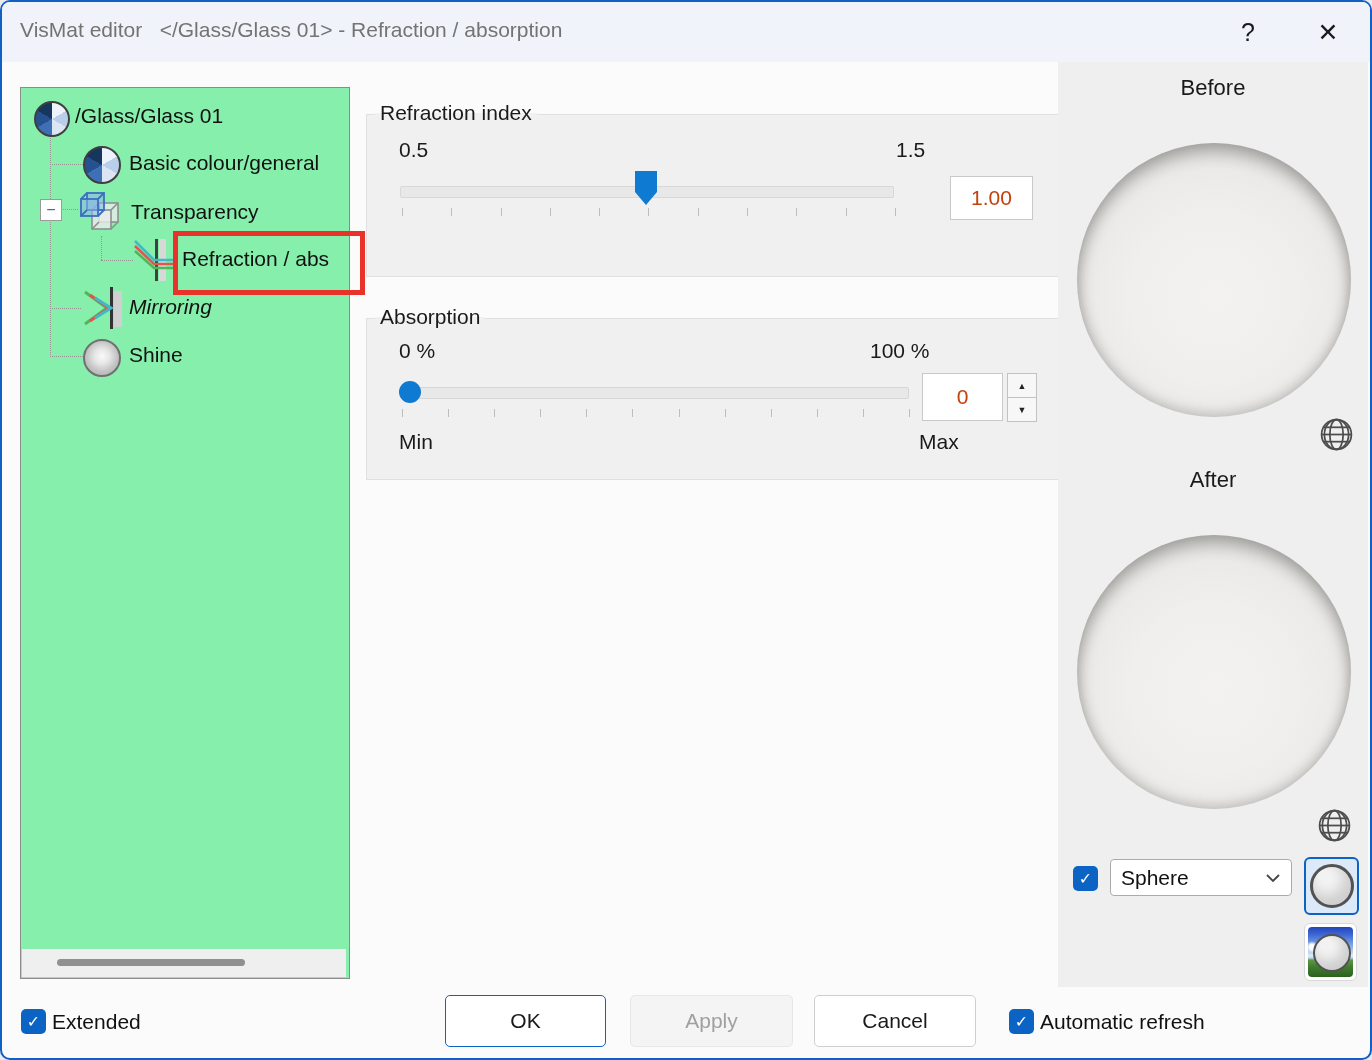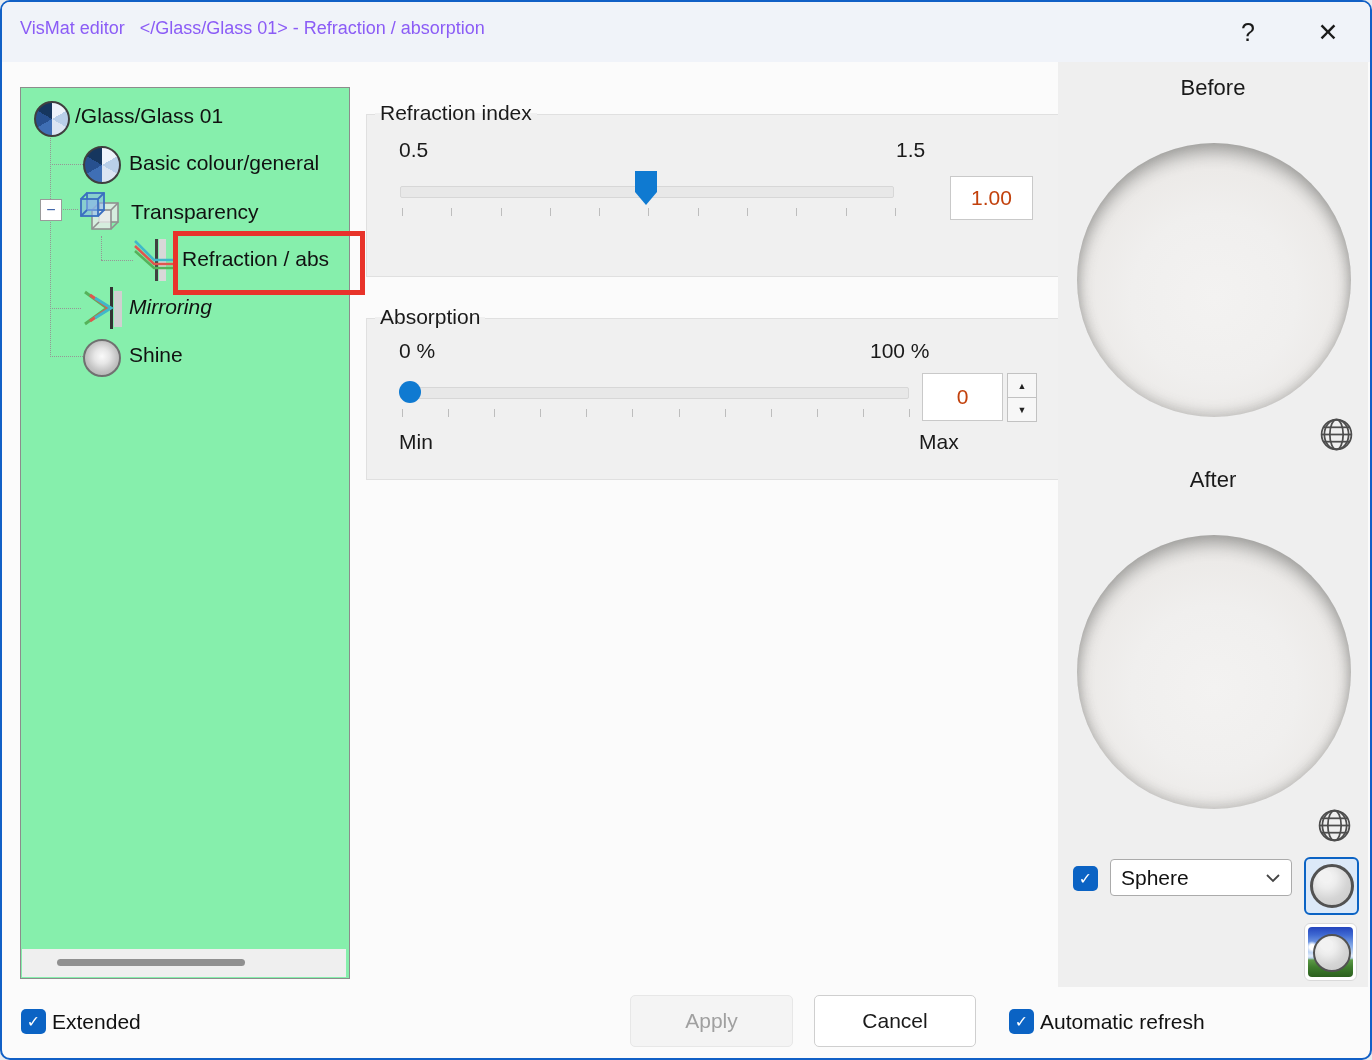"VisMat editor </Glass/Glass 01> -" .title { color: #8b5cf6 -> #737373; font-size: 18px -> 21px }
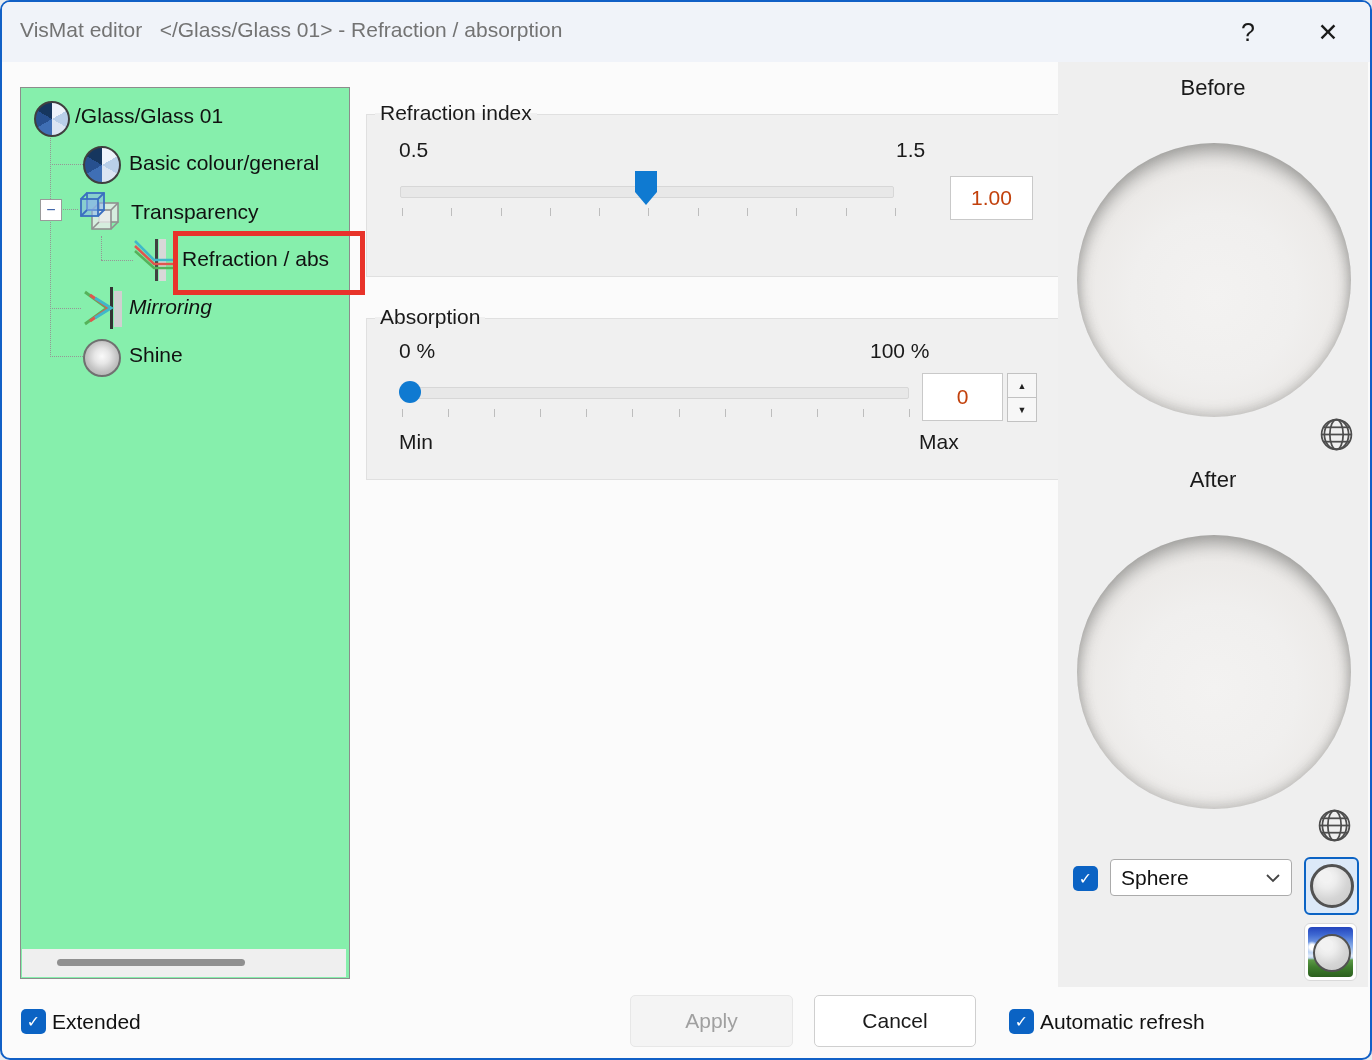"OK" div.btn { html: none -> <div>OK</div> }
